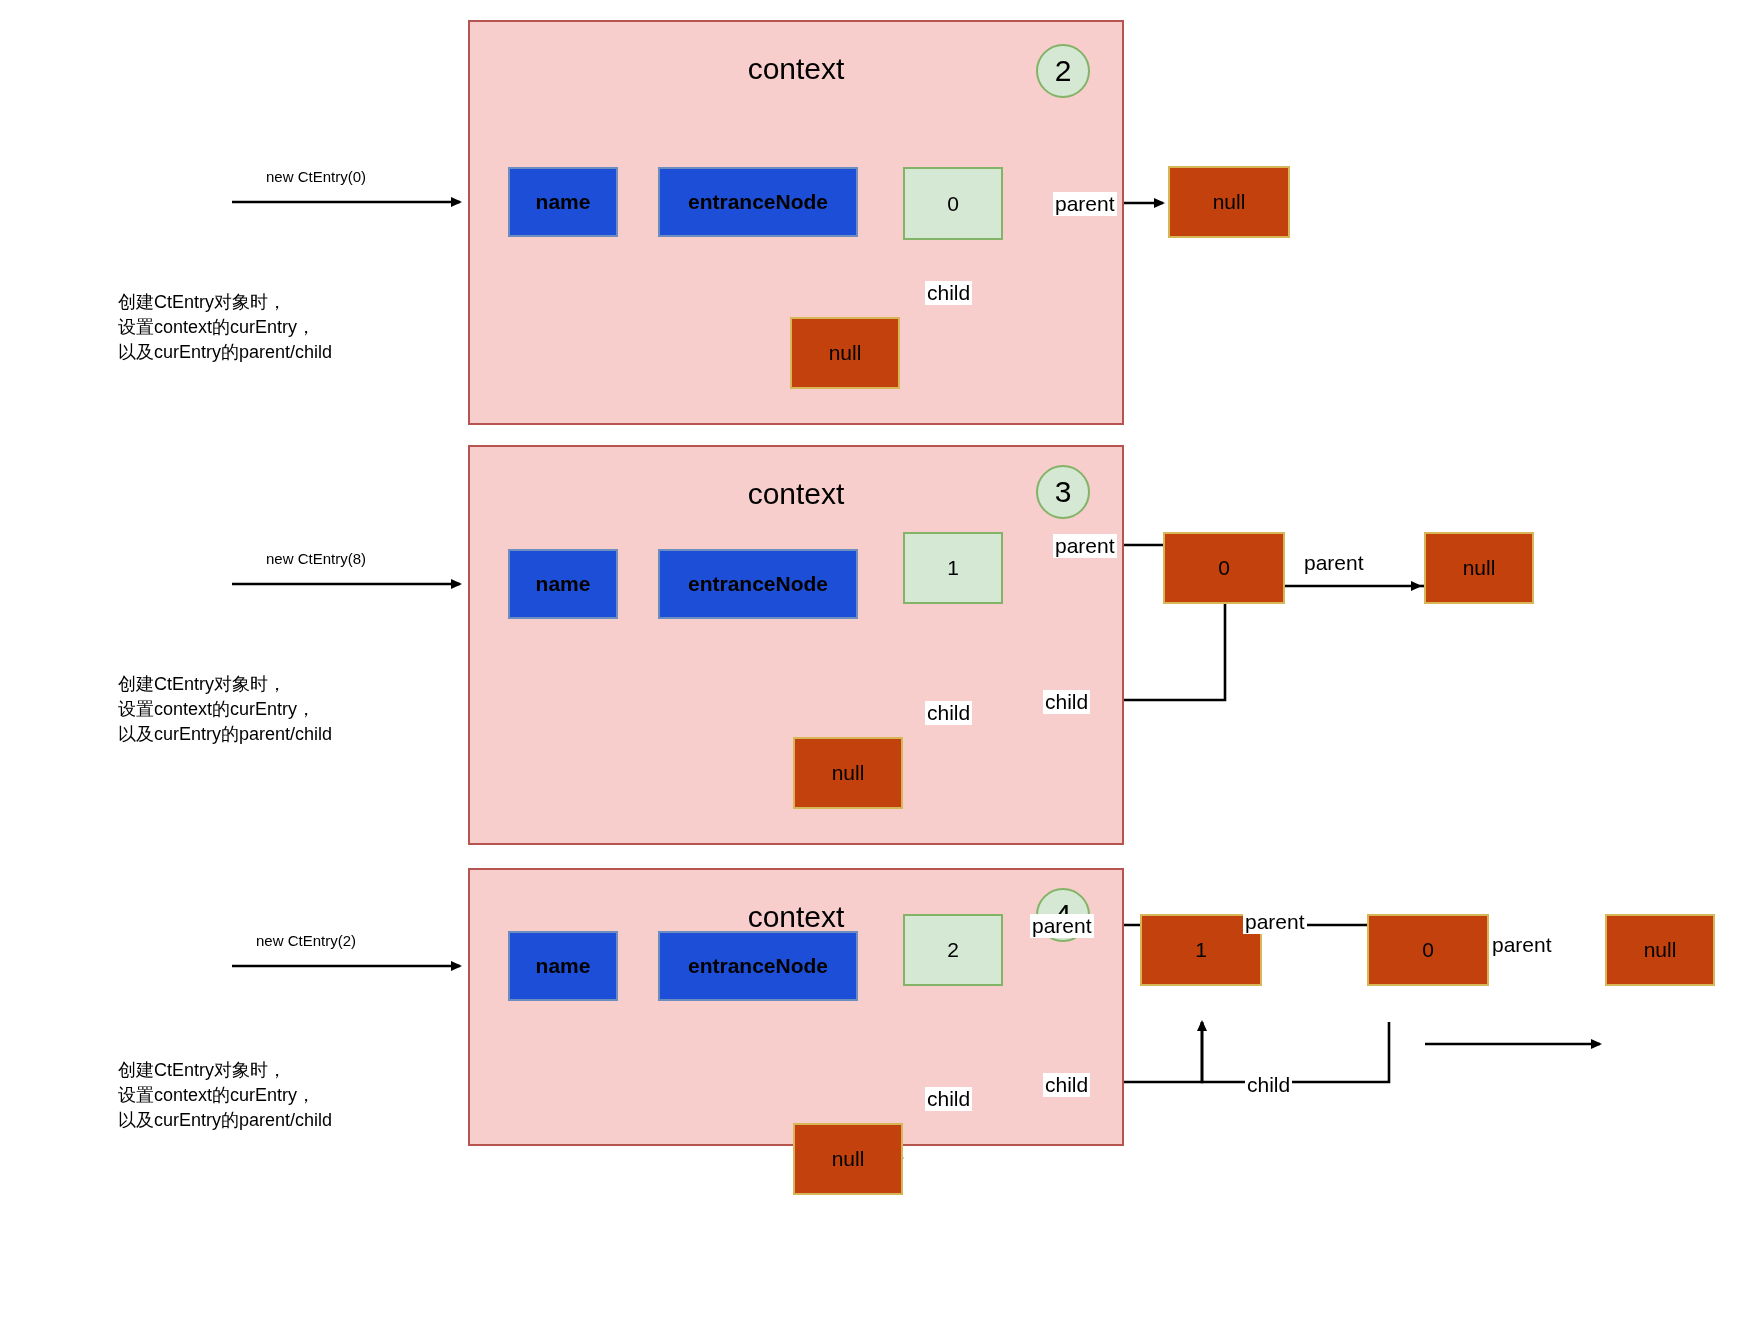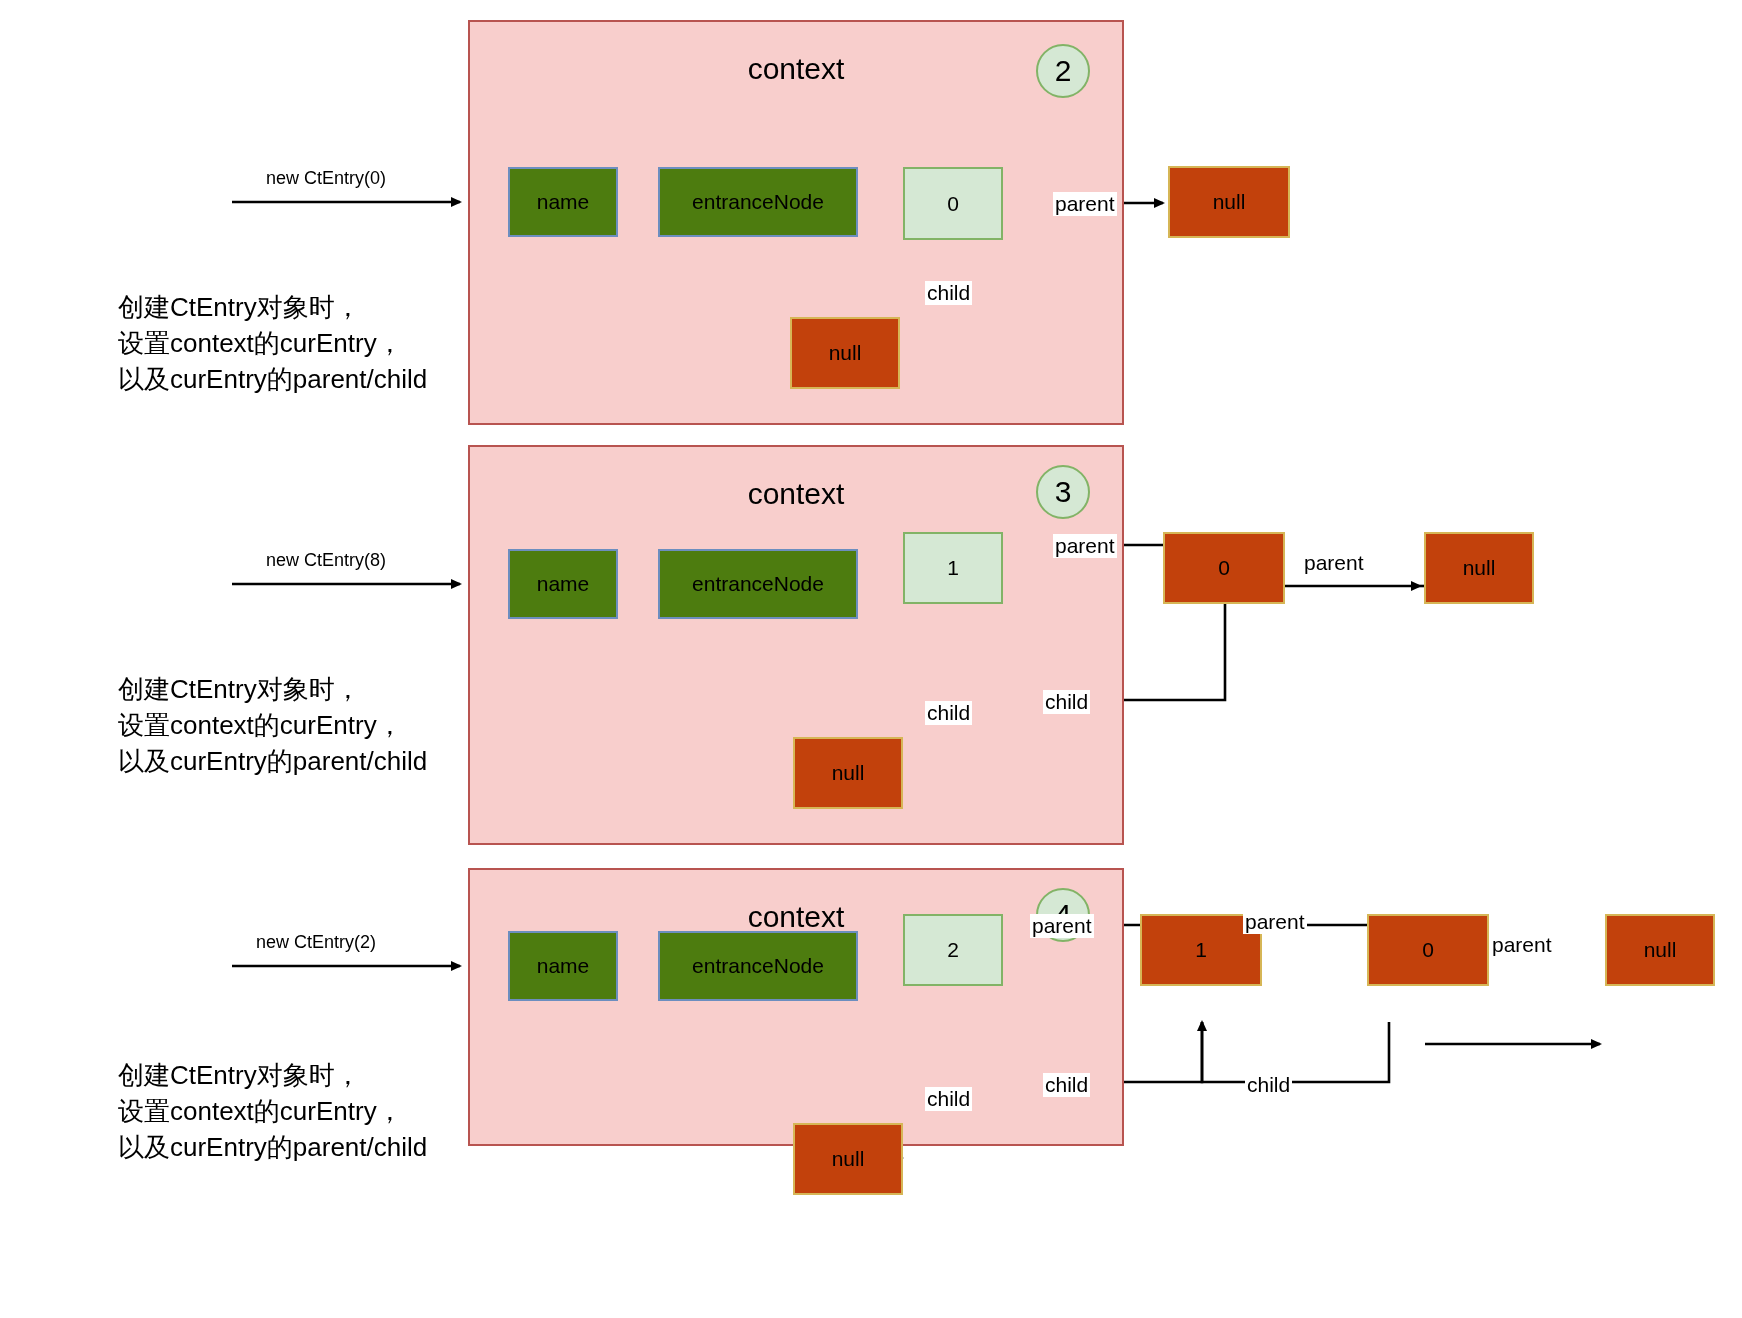"new CtEntry(0)" .arrow-caption { font-size: 18px -> 15px }
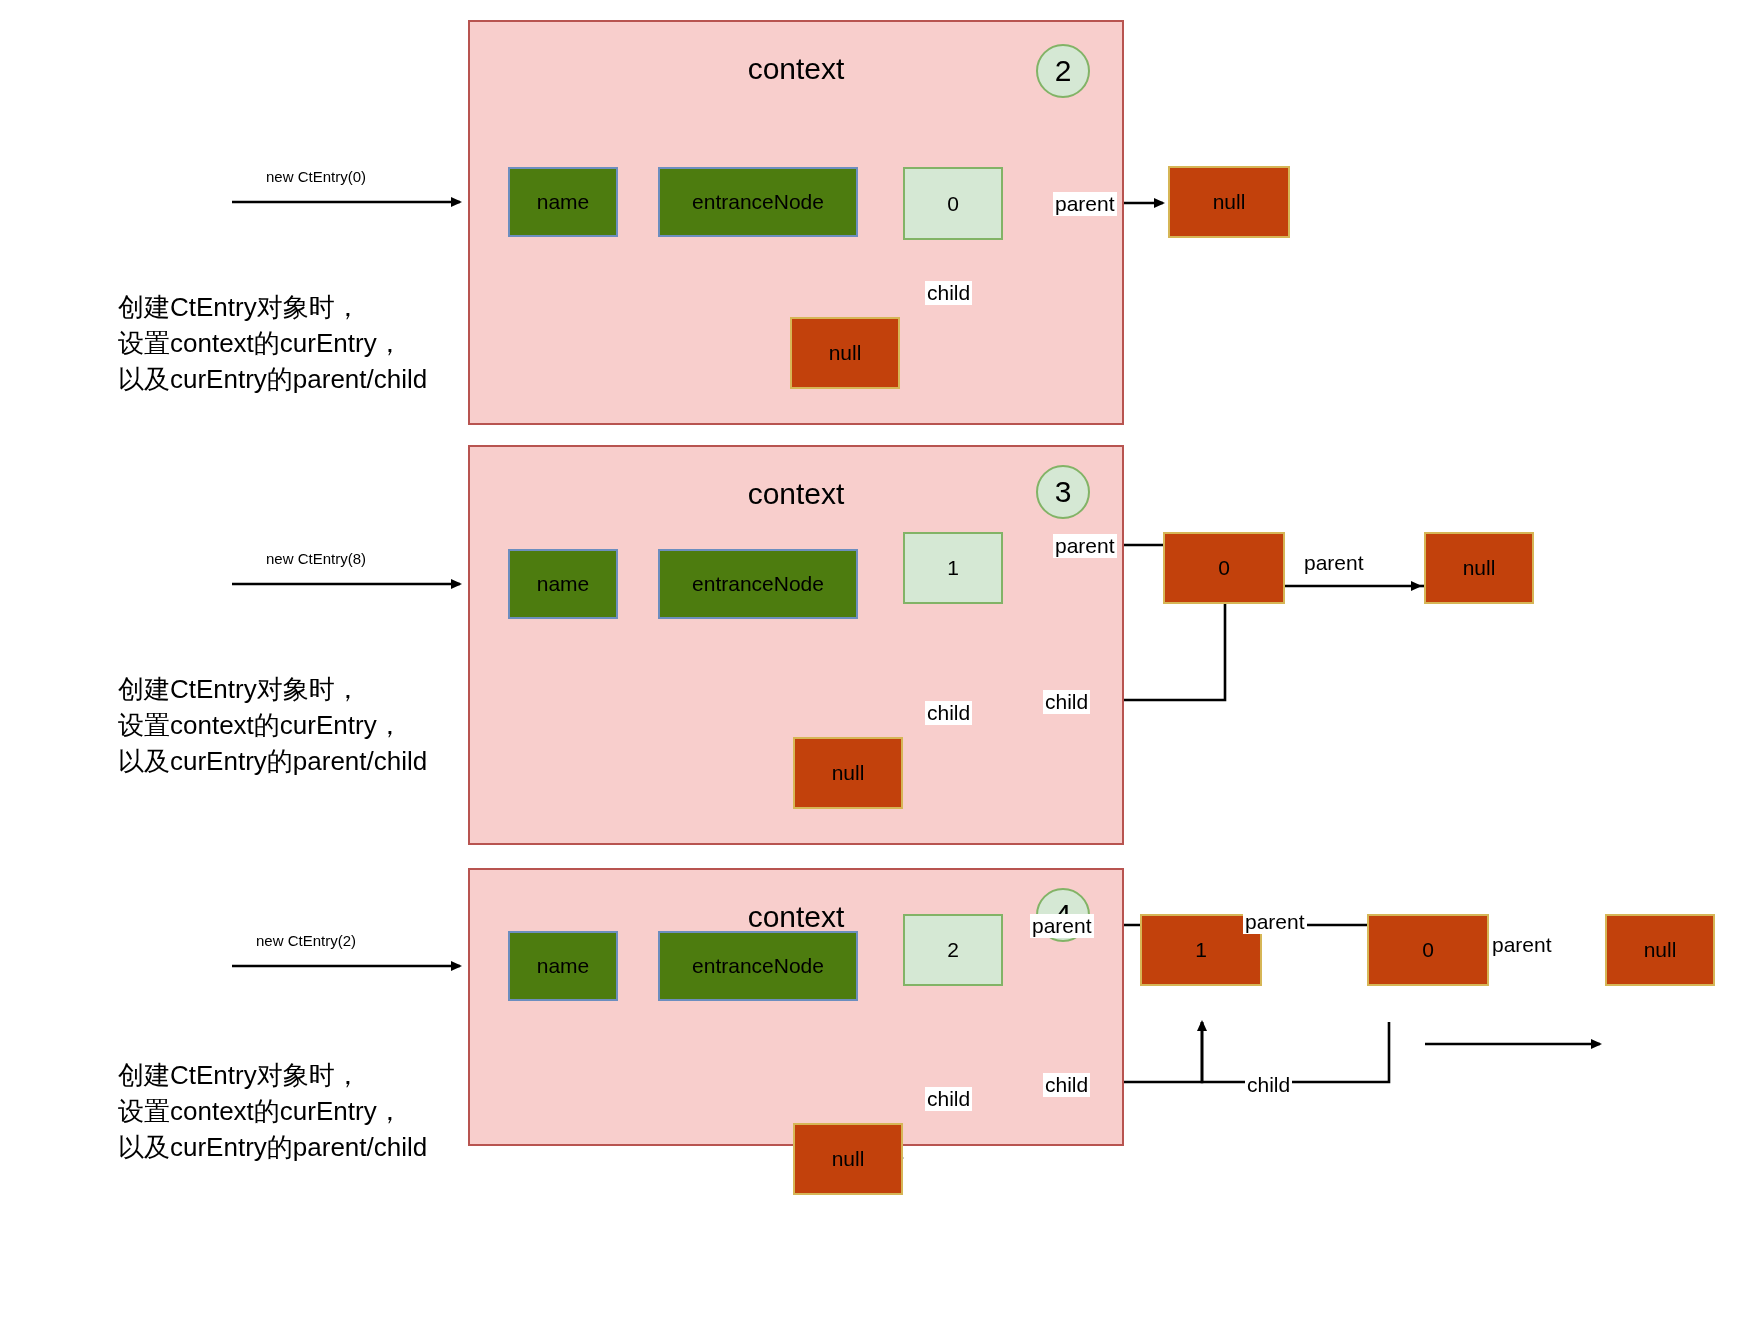"name" .box.blue { background: #4d7c0f -> #1d4ed8; font-weight: none -> bold }
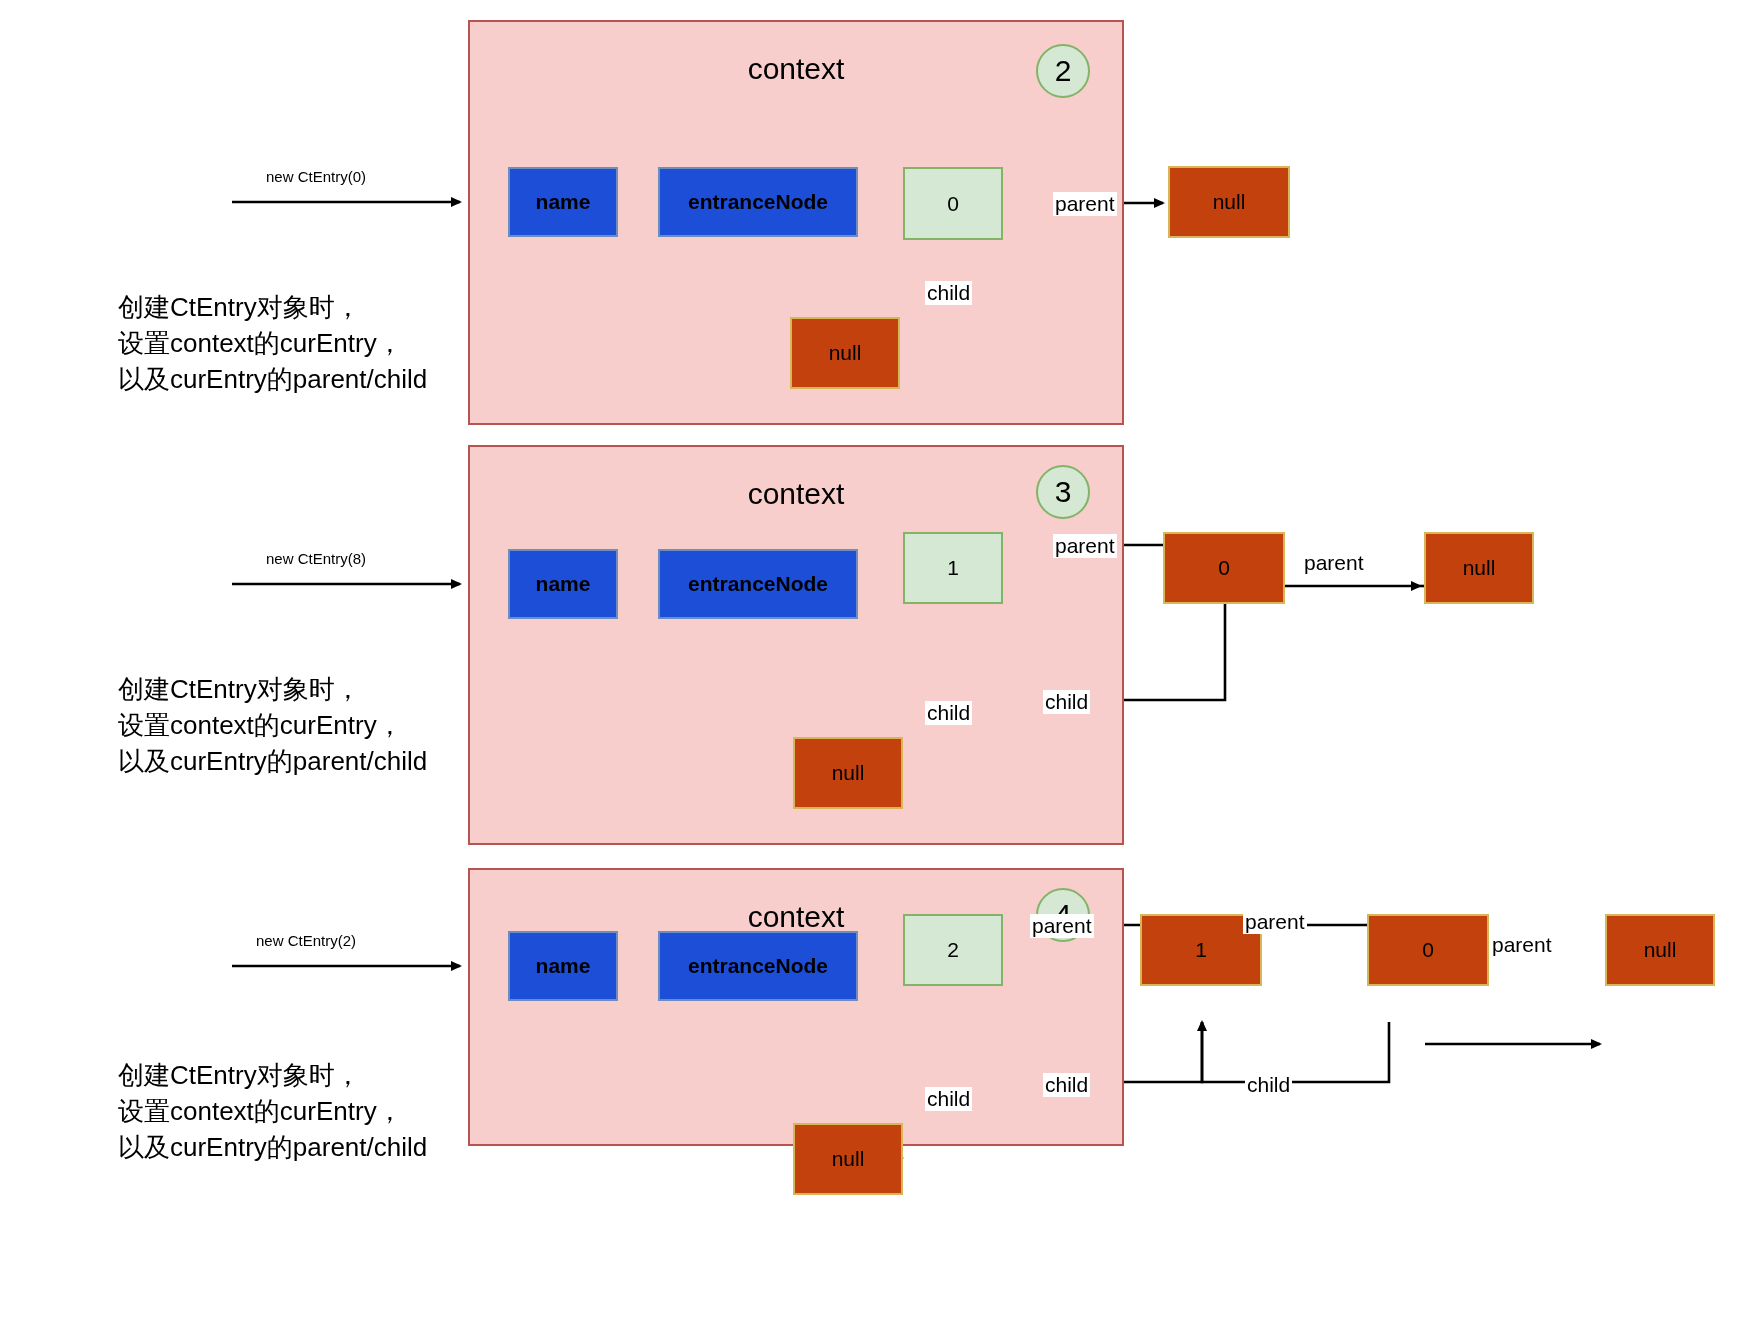"创建CtEntry对象时，" .note { font-size: 26px -> 18px }
